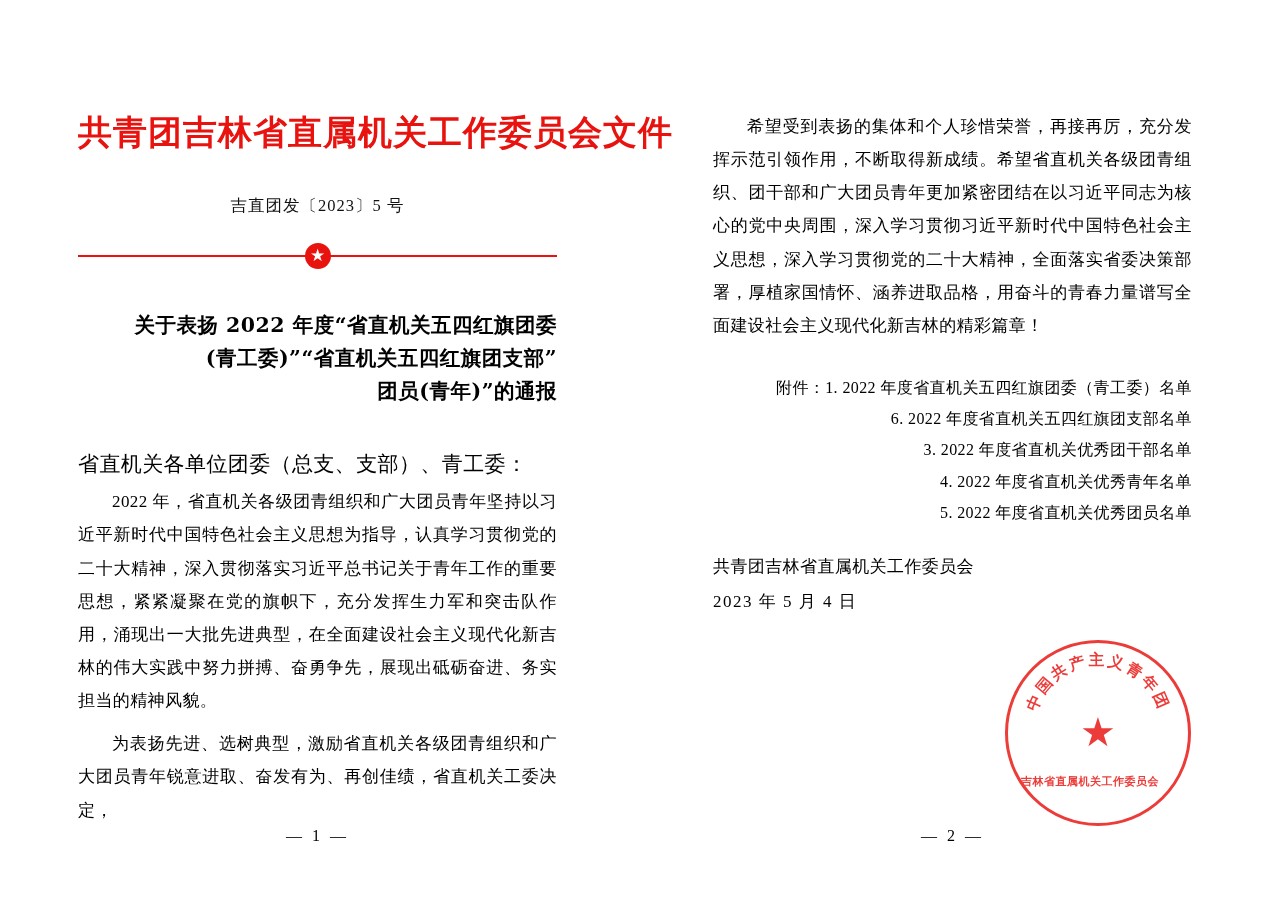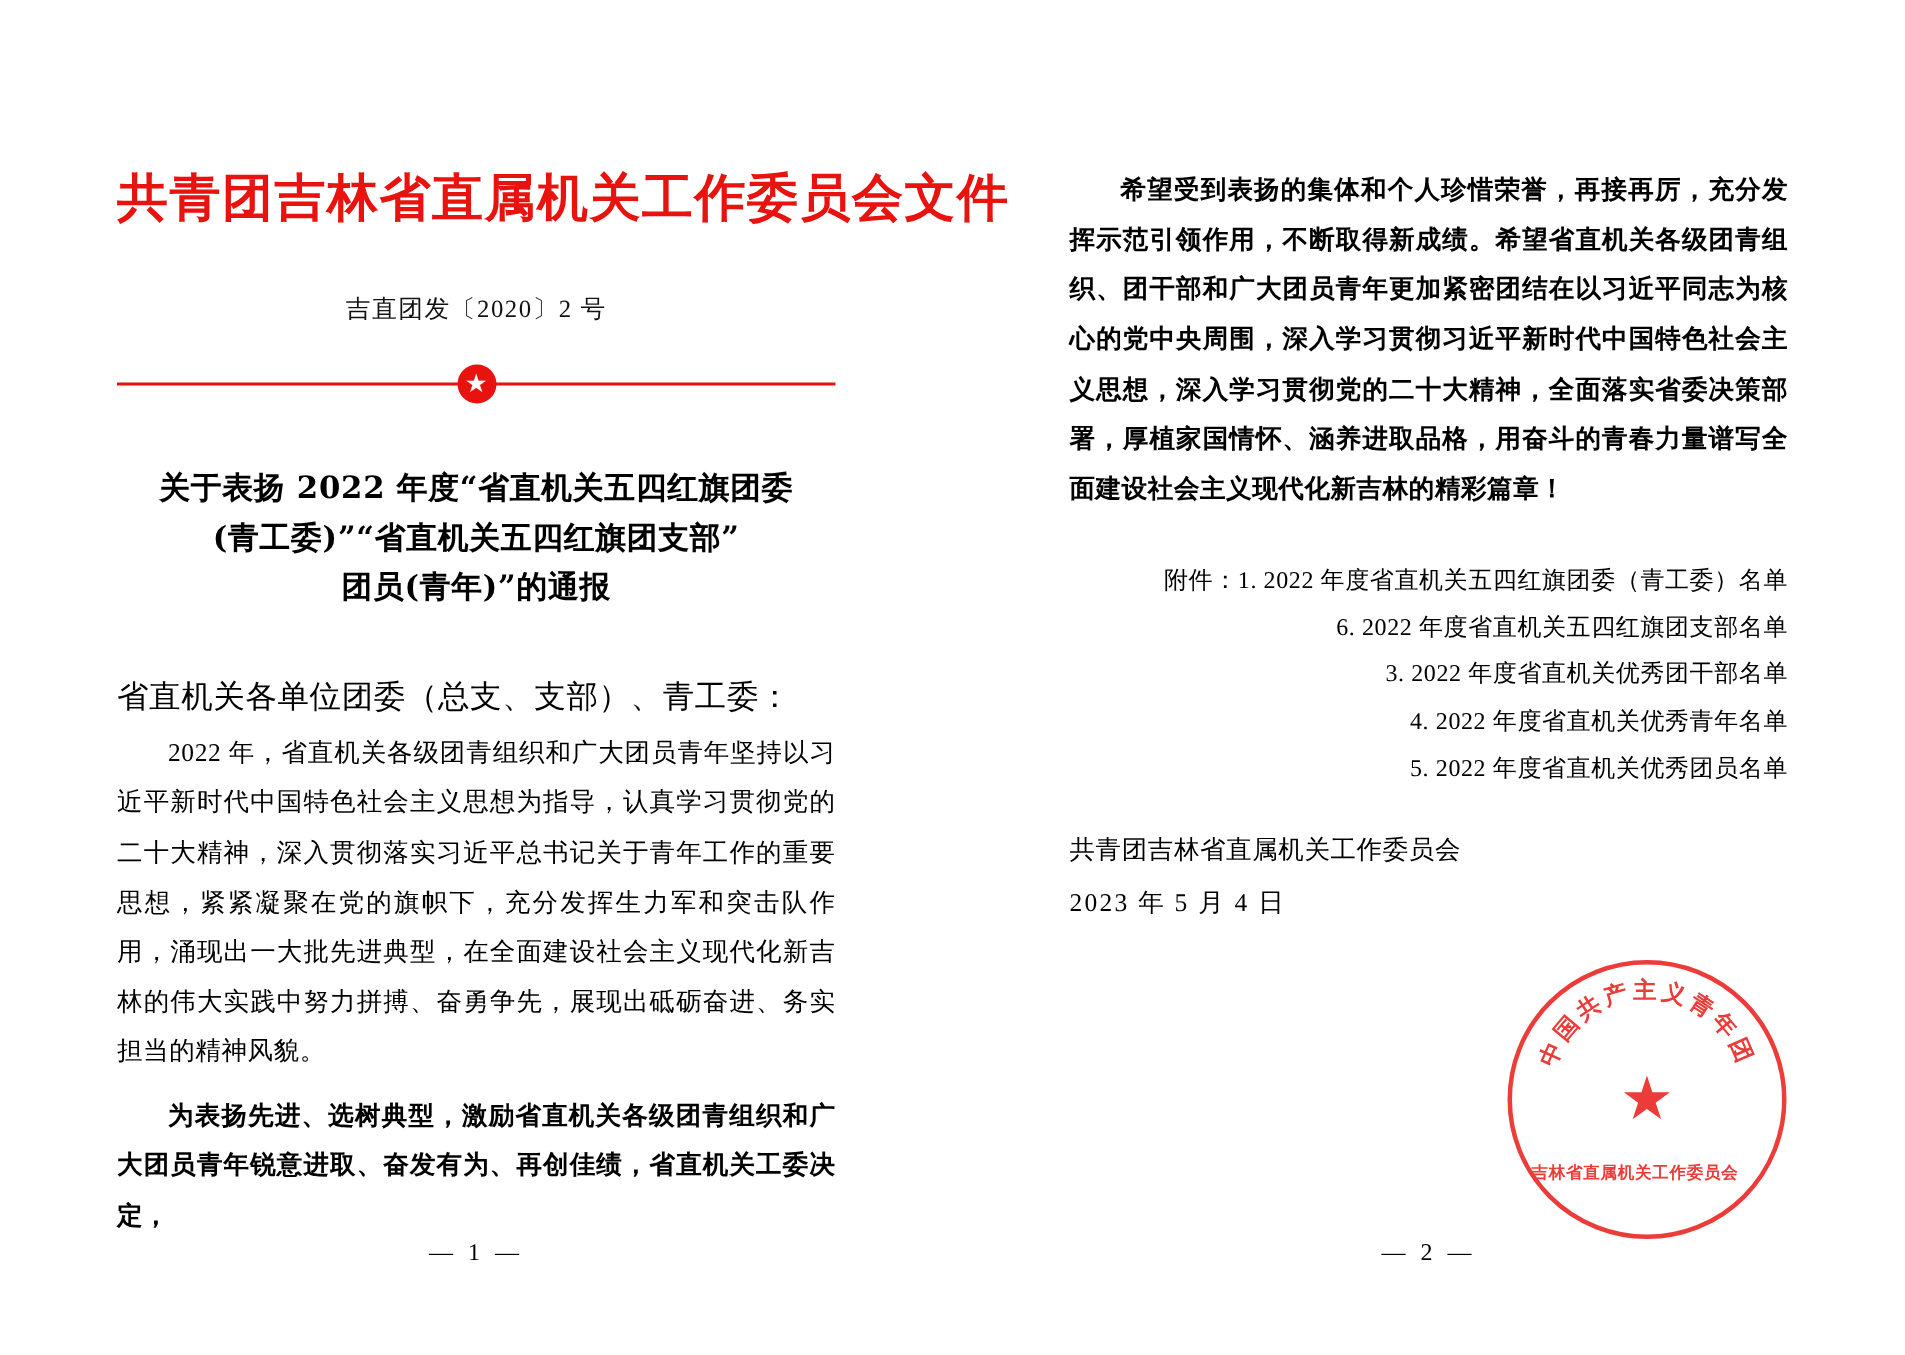"希望受到表扬的集体和个人珍惜荣誉，再接再厉，充分发挥示范引领作用，不断取得新成绩" p.spaced { font-weight: bold -> none }
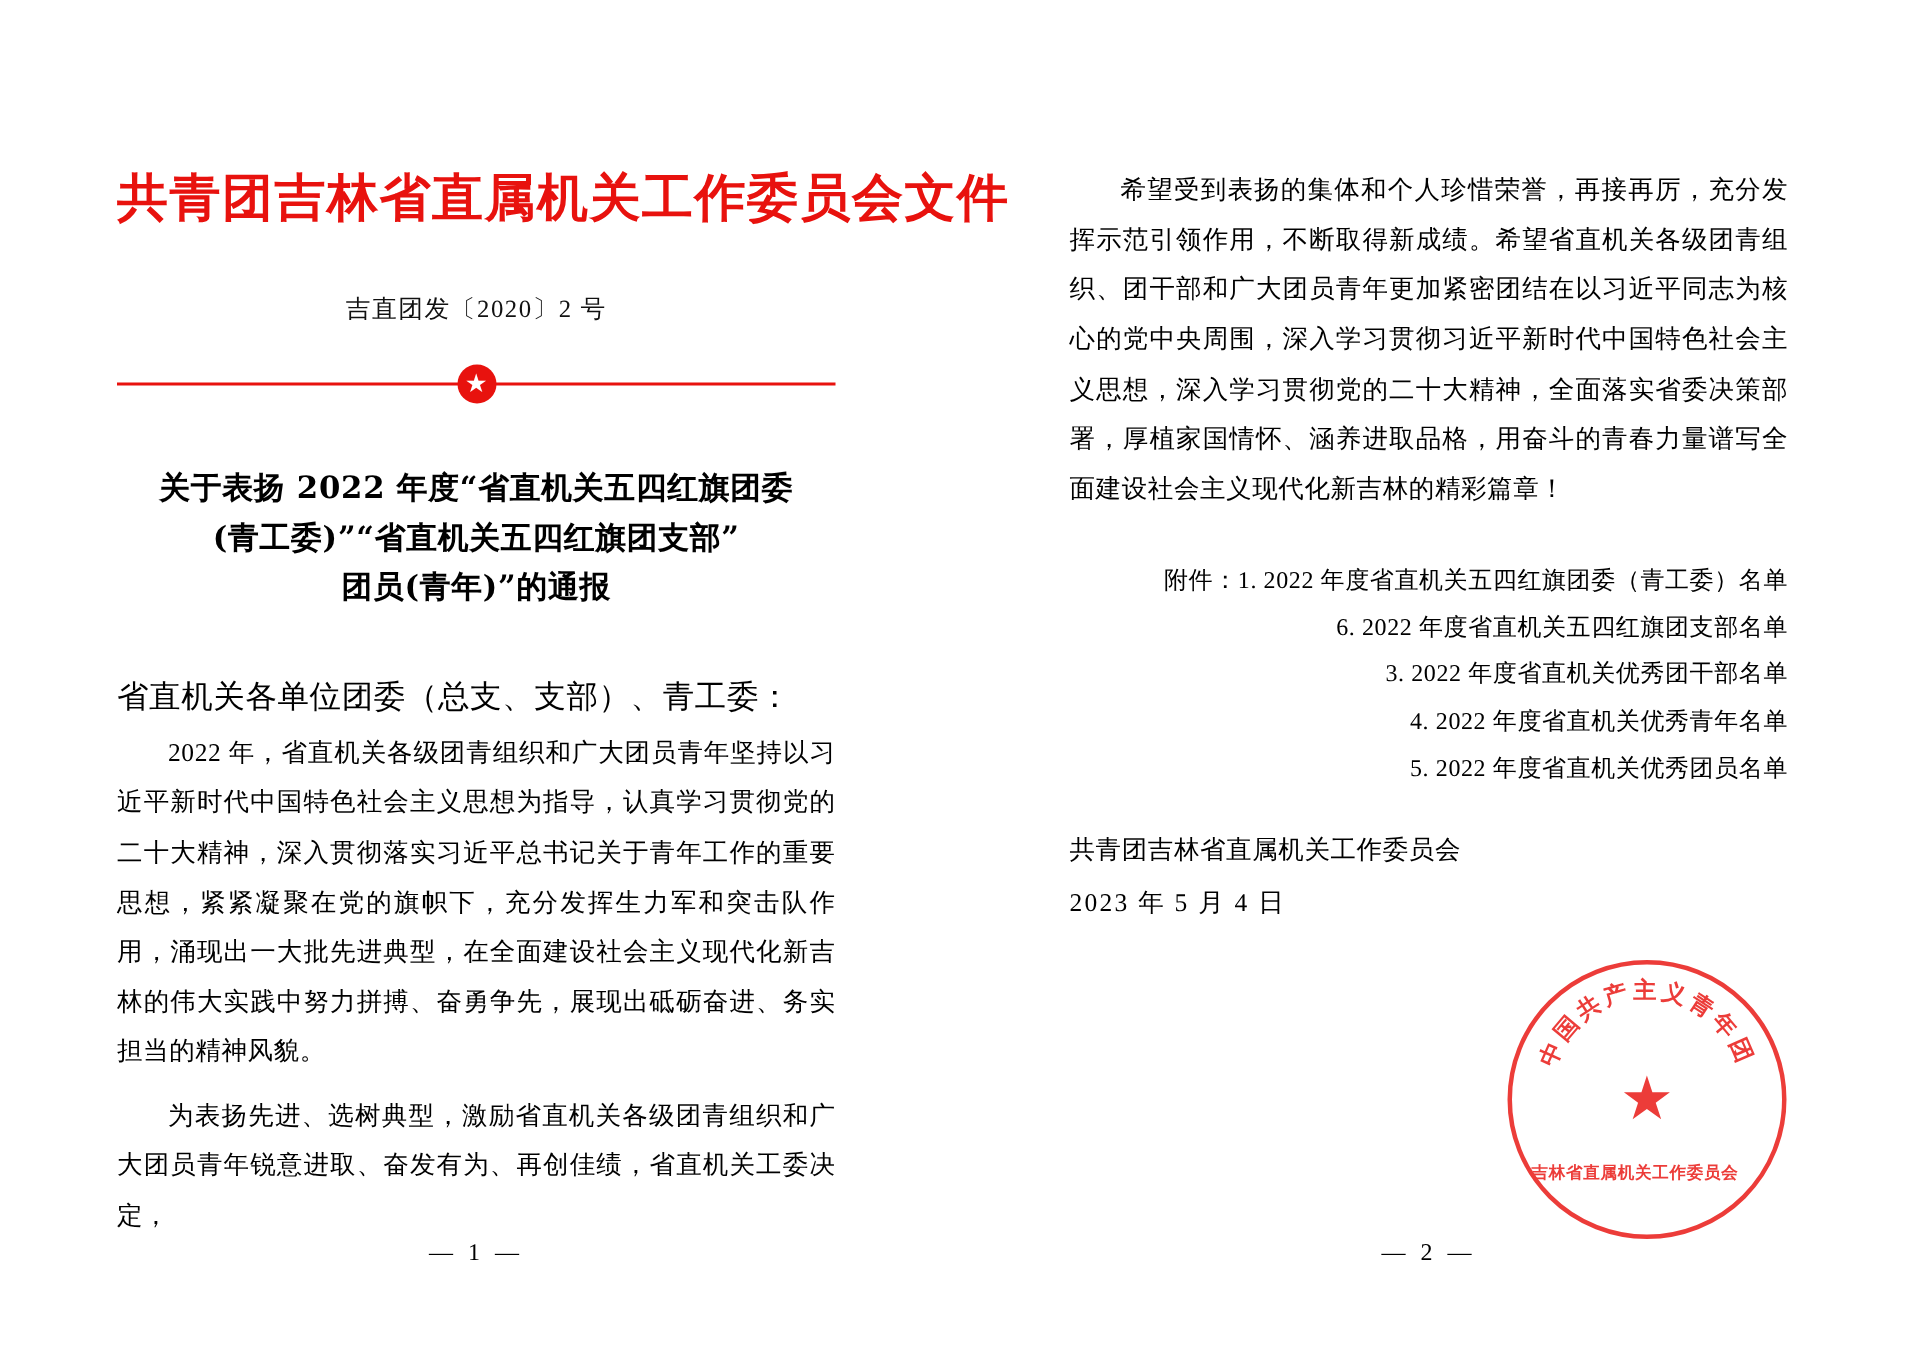"吉直团发〔2020〕2 号" div.doc-number { text: 2020〕2 -> 2023〕5 }
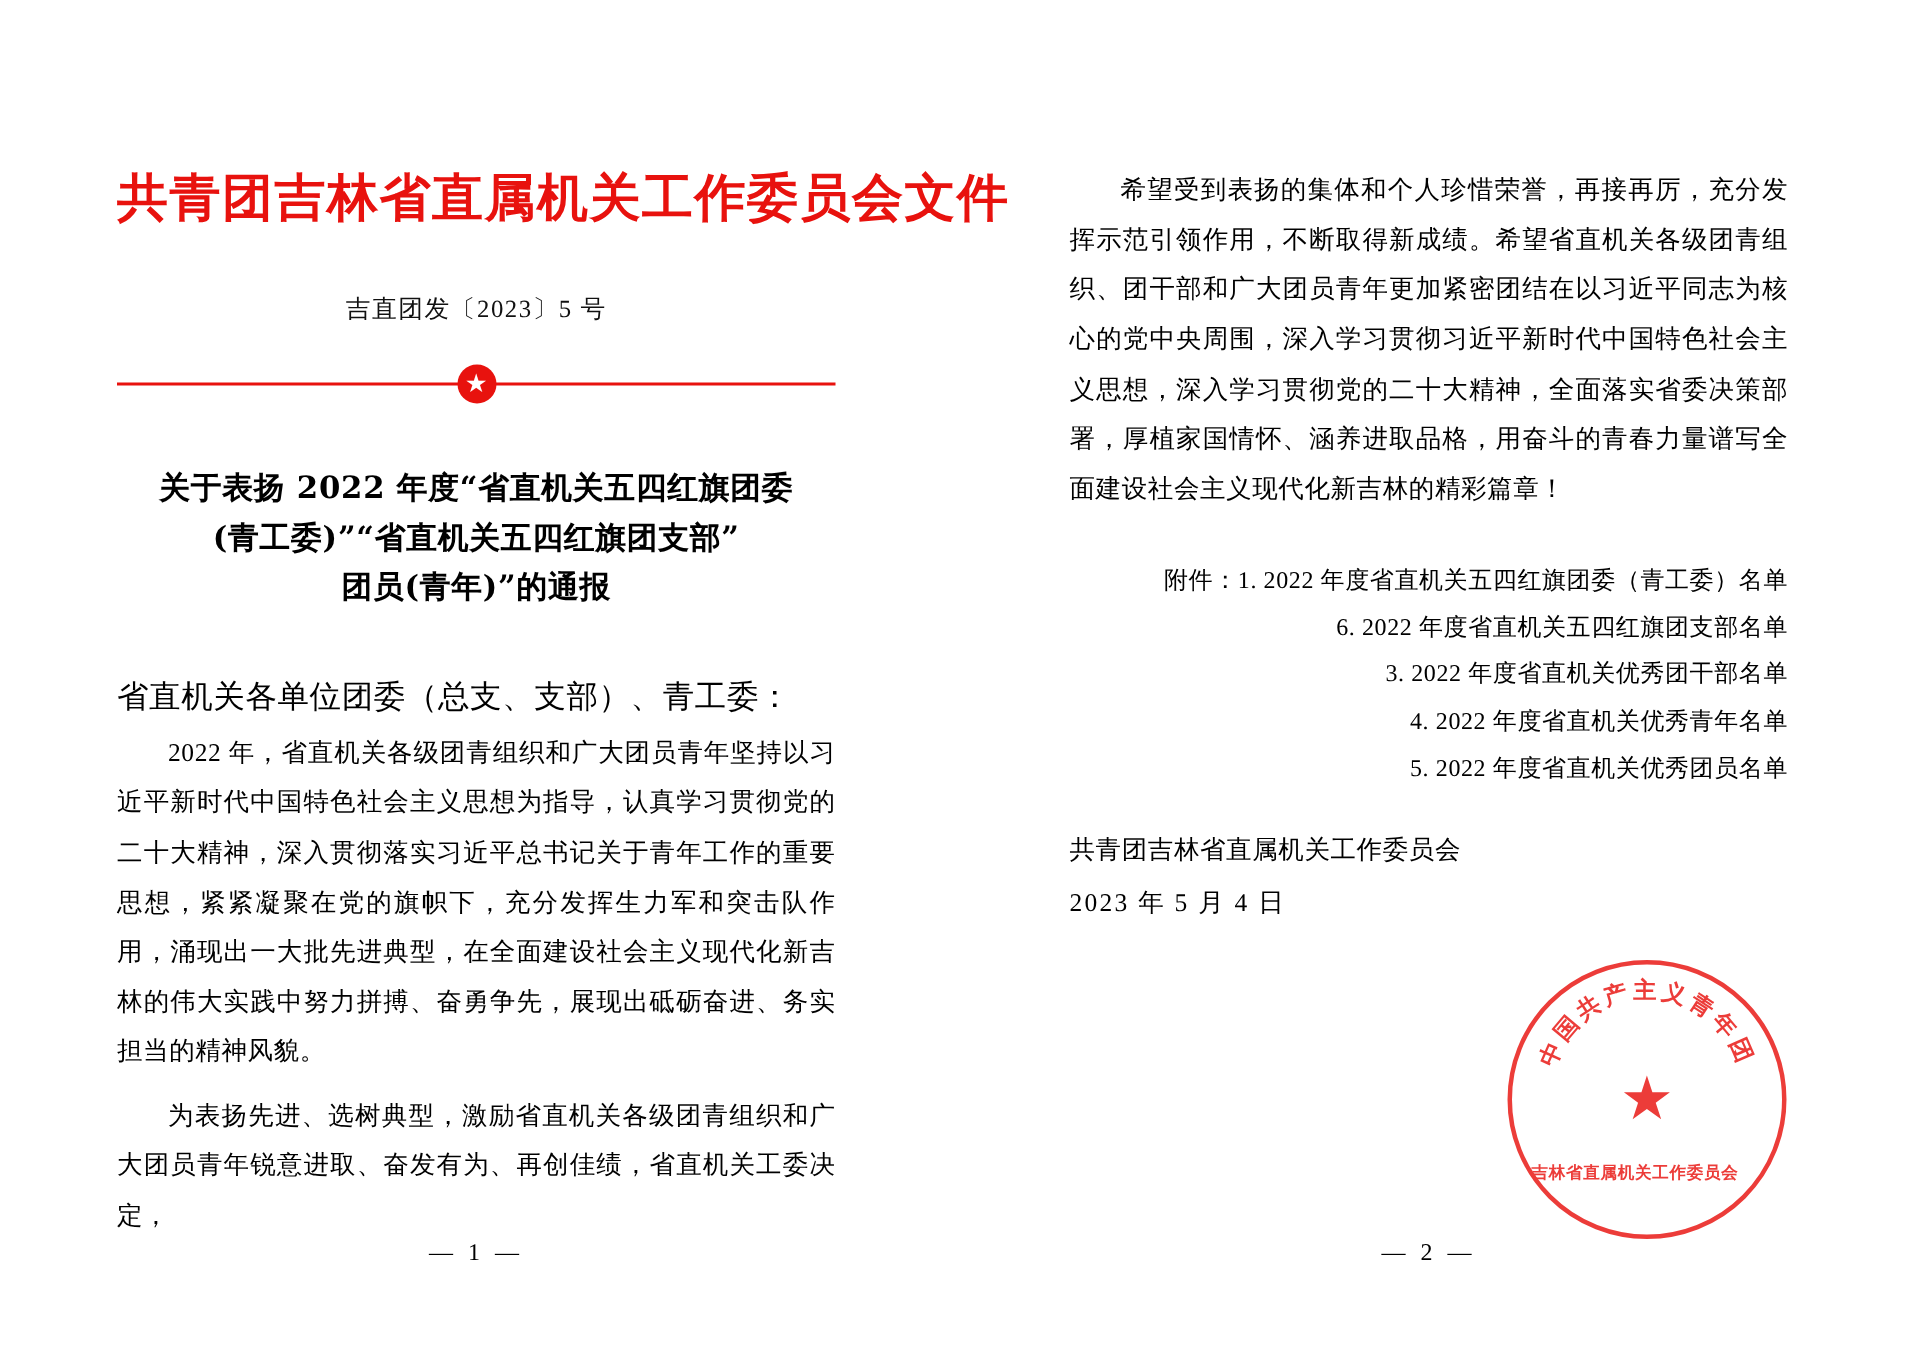"关于表扬 2022 年度“省直机关五四红旗团委" .doc-title { text-align: center -> right }
